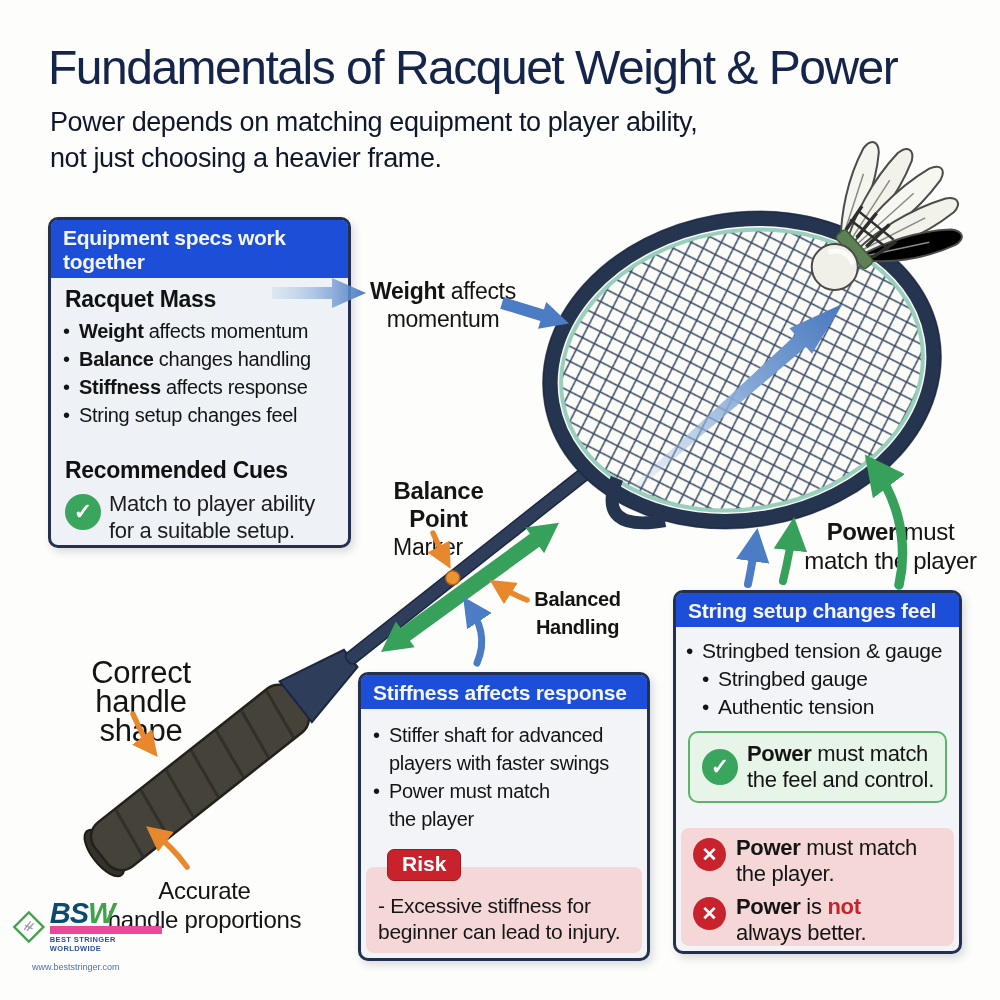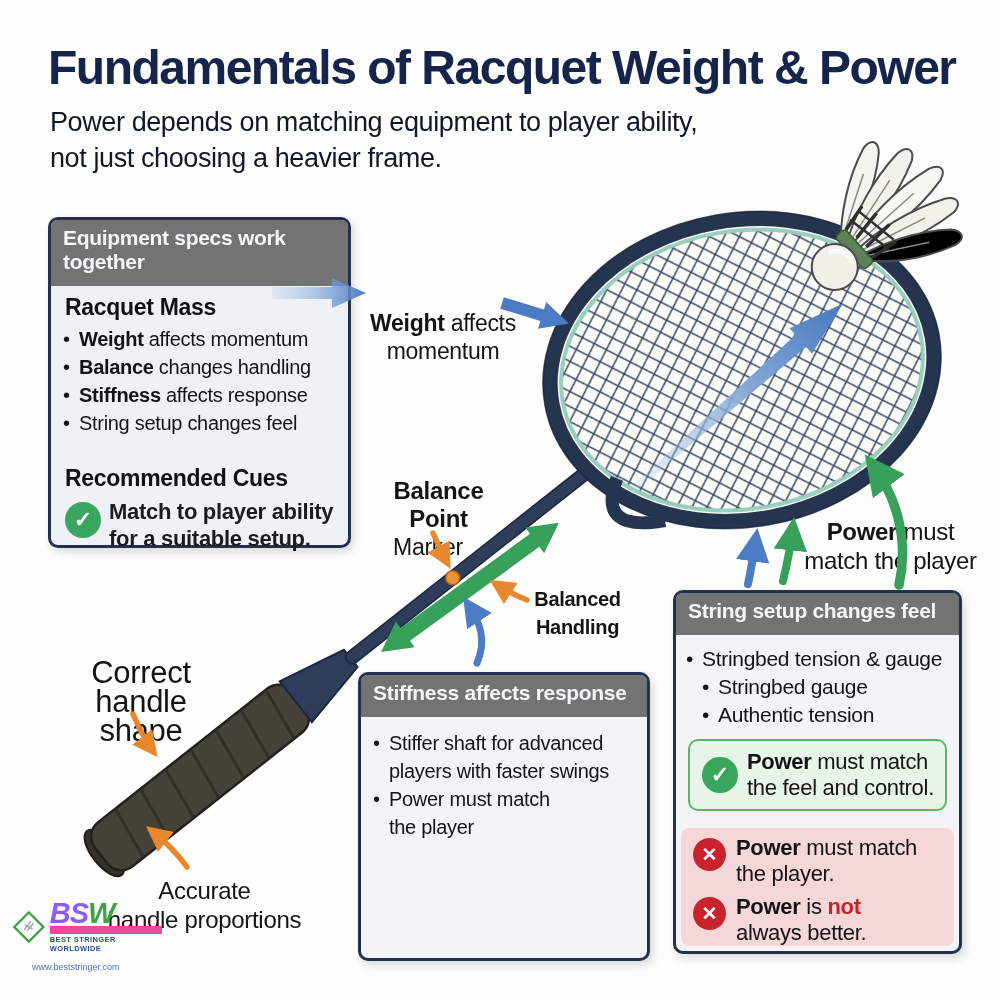"Fundamentals of Racquet Weight &" .title { font-weight: 700 -> 400 }
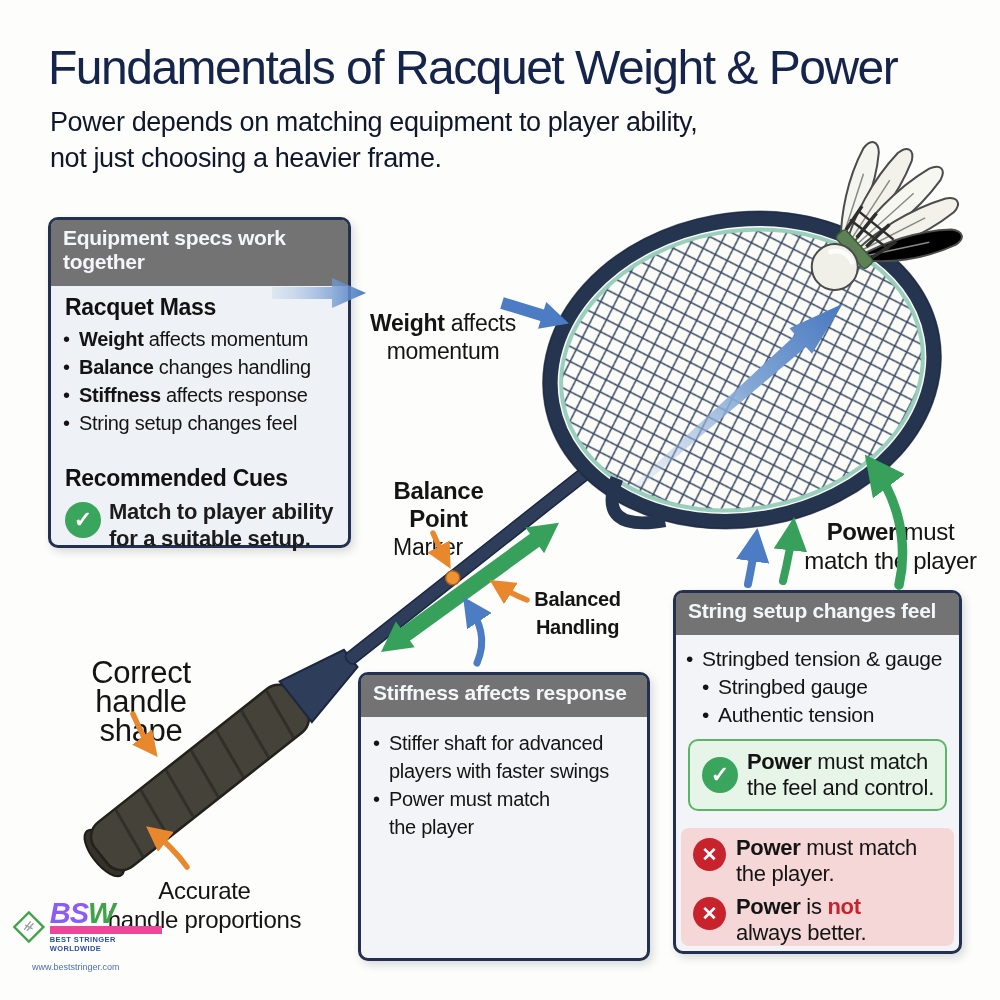"Equipment specs work together" .panel-header { background: #737373 -> #1d4ed8; padding: 6px 12px 12px -> 6px 12px 4px }
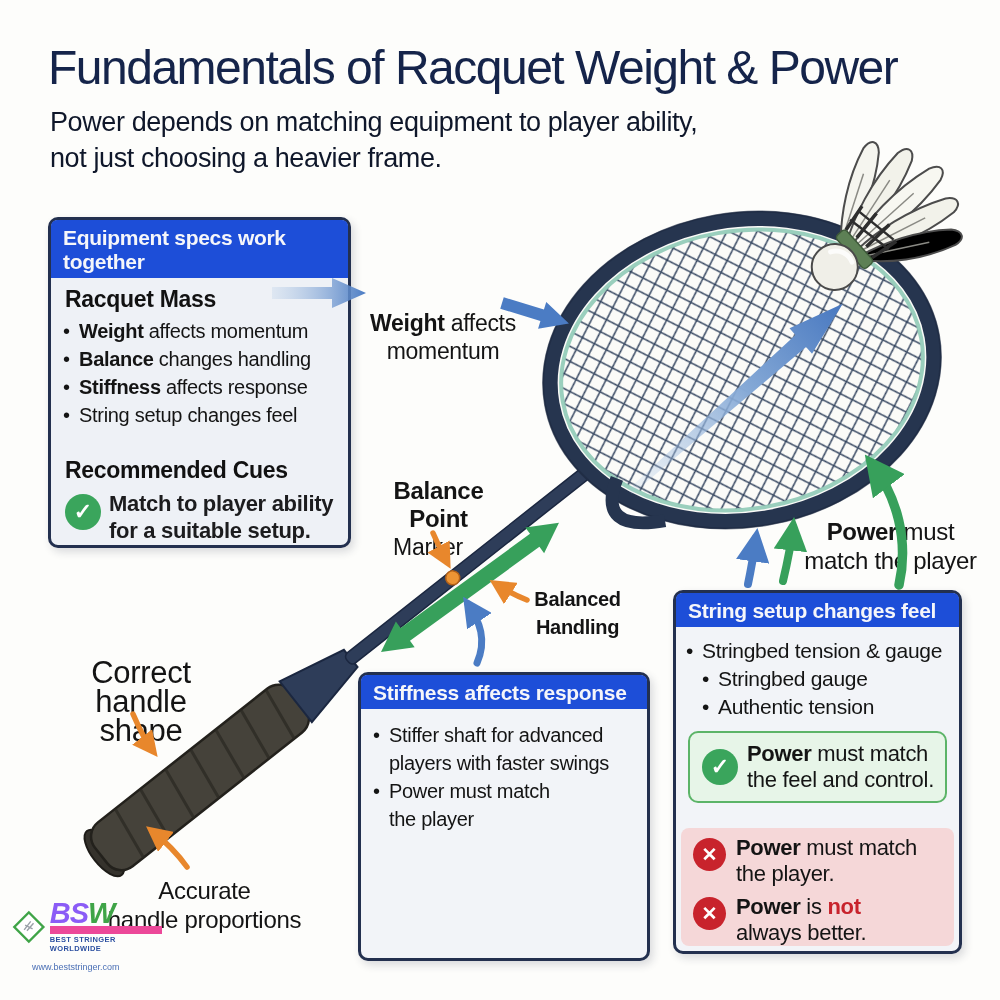"Weight affects" div.callout { margin-top: 32px -> none }
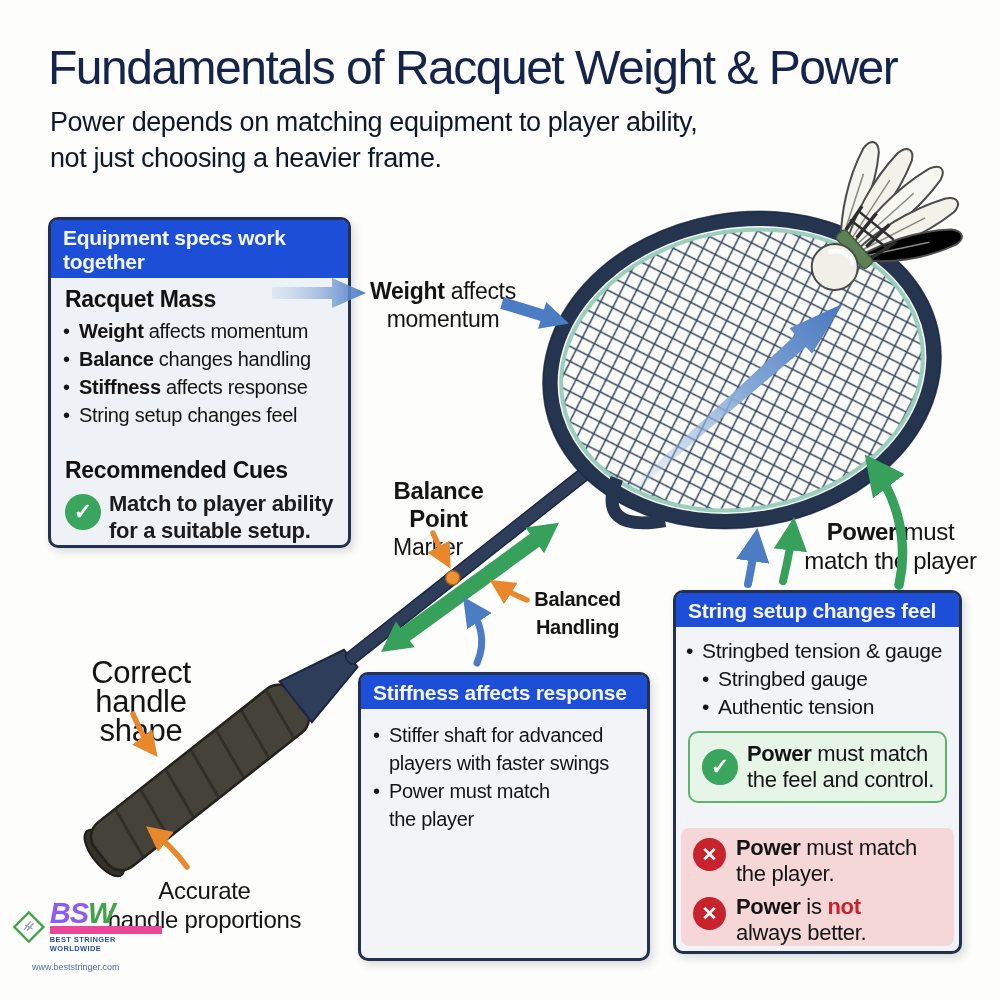"Match to player ability" .cue-text { font-weight: bold -> none }
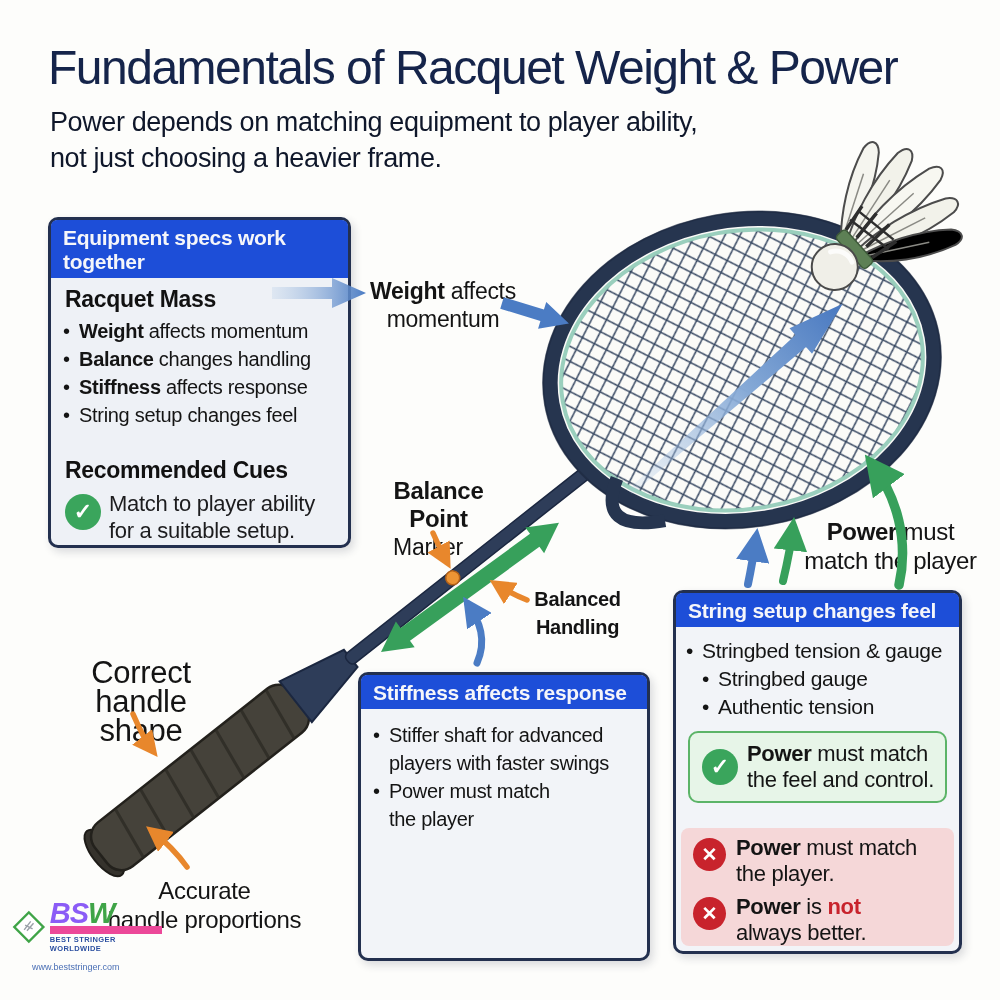"Risk" div.pink-box { html: none -> <div> <div>Risk</div> <div> <div>- Excessive stiffness for</div> <div>beginner can lead to injury.</div> </div> </div> }
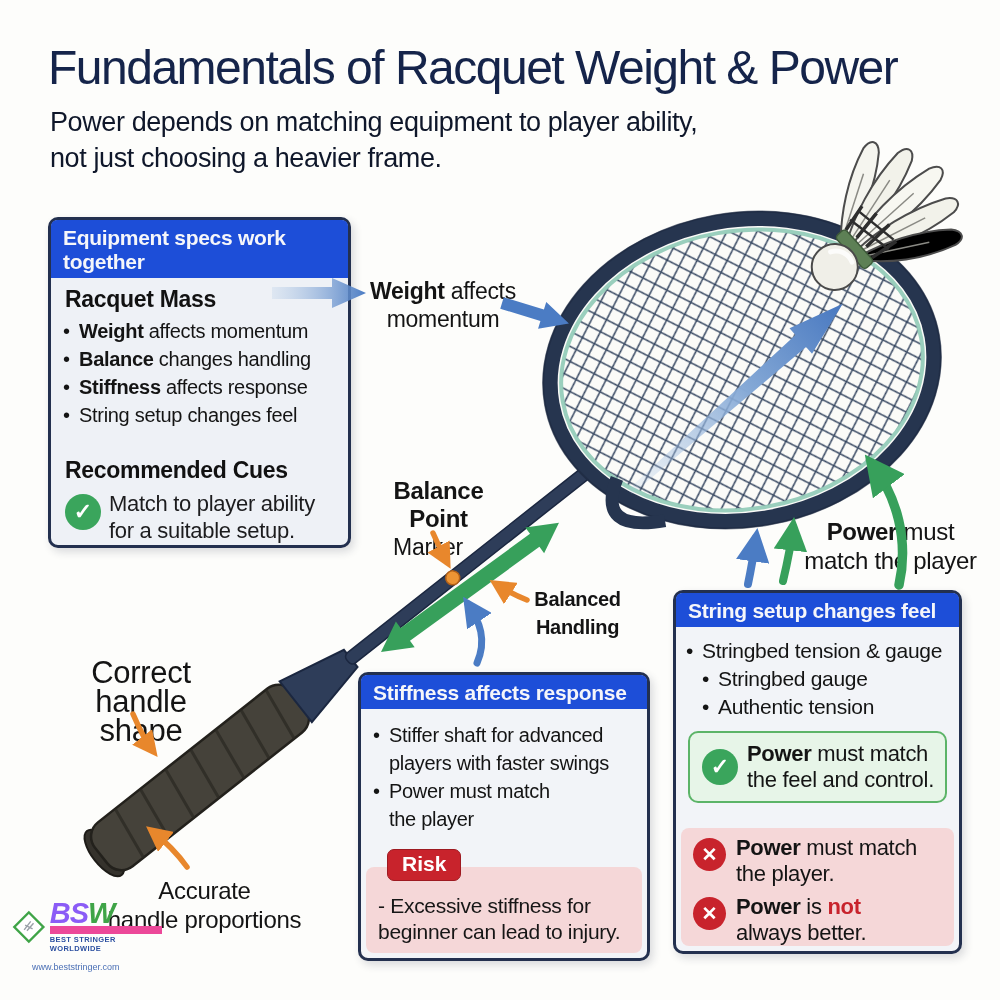"BS" .logo-bs { color: #8b5cf6 -> #0c4a6e }
